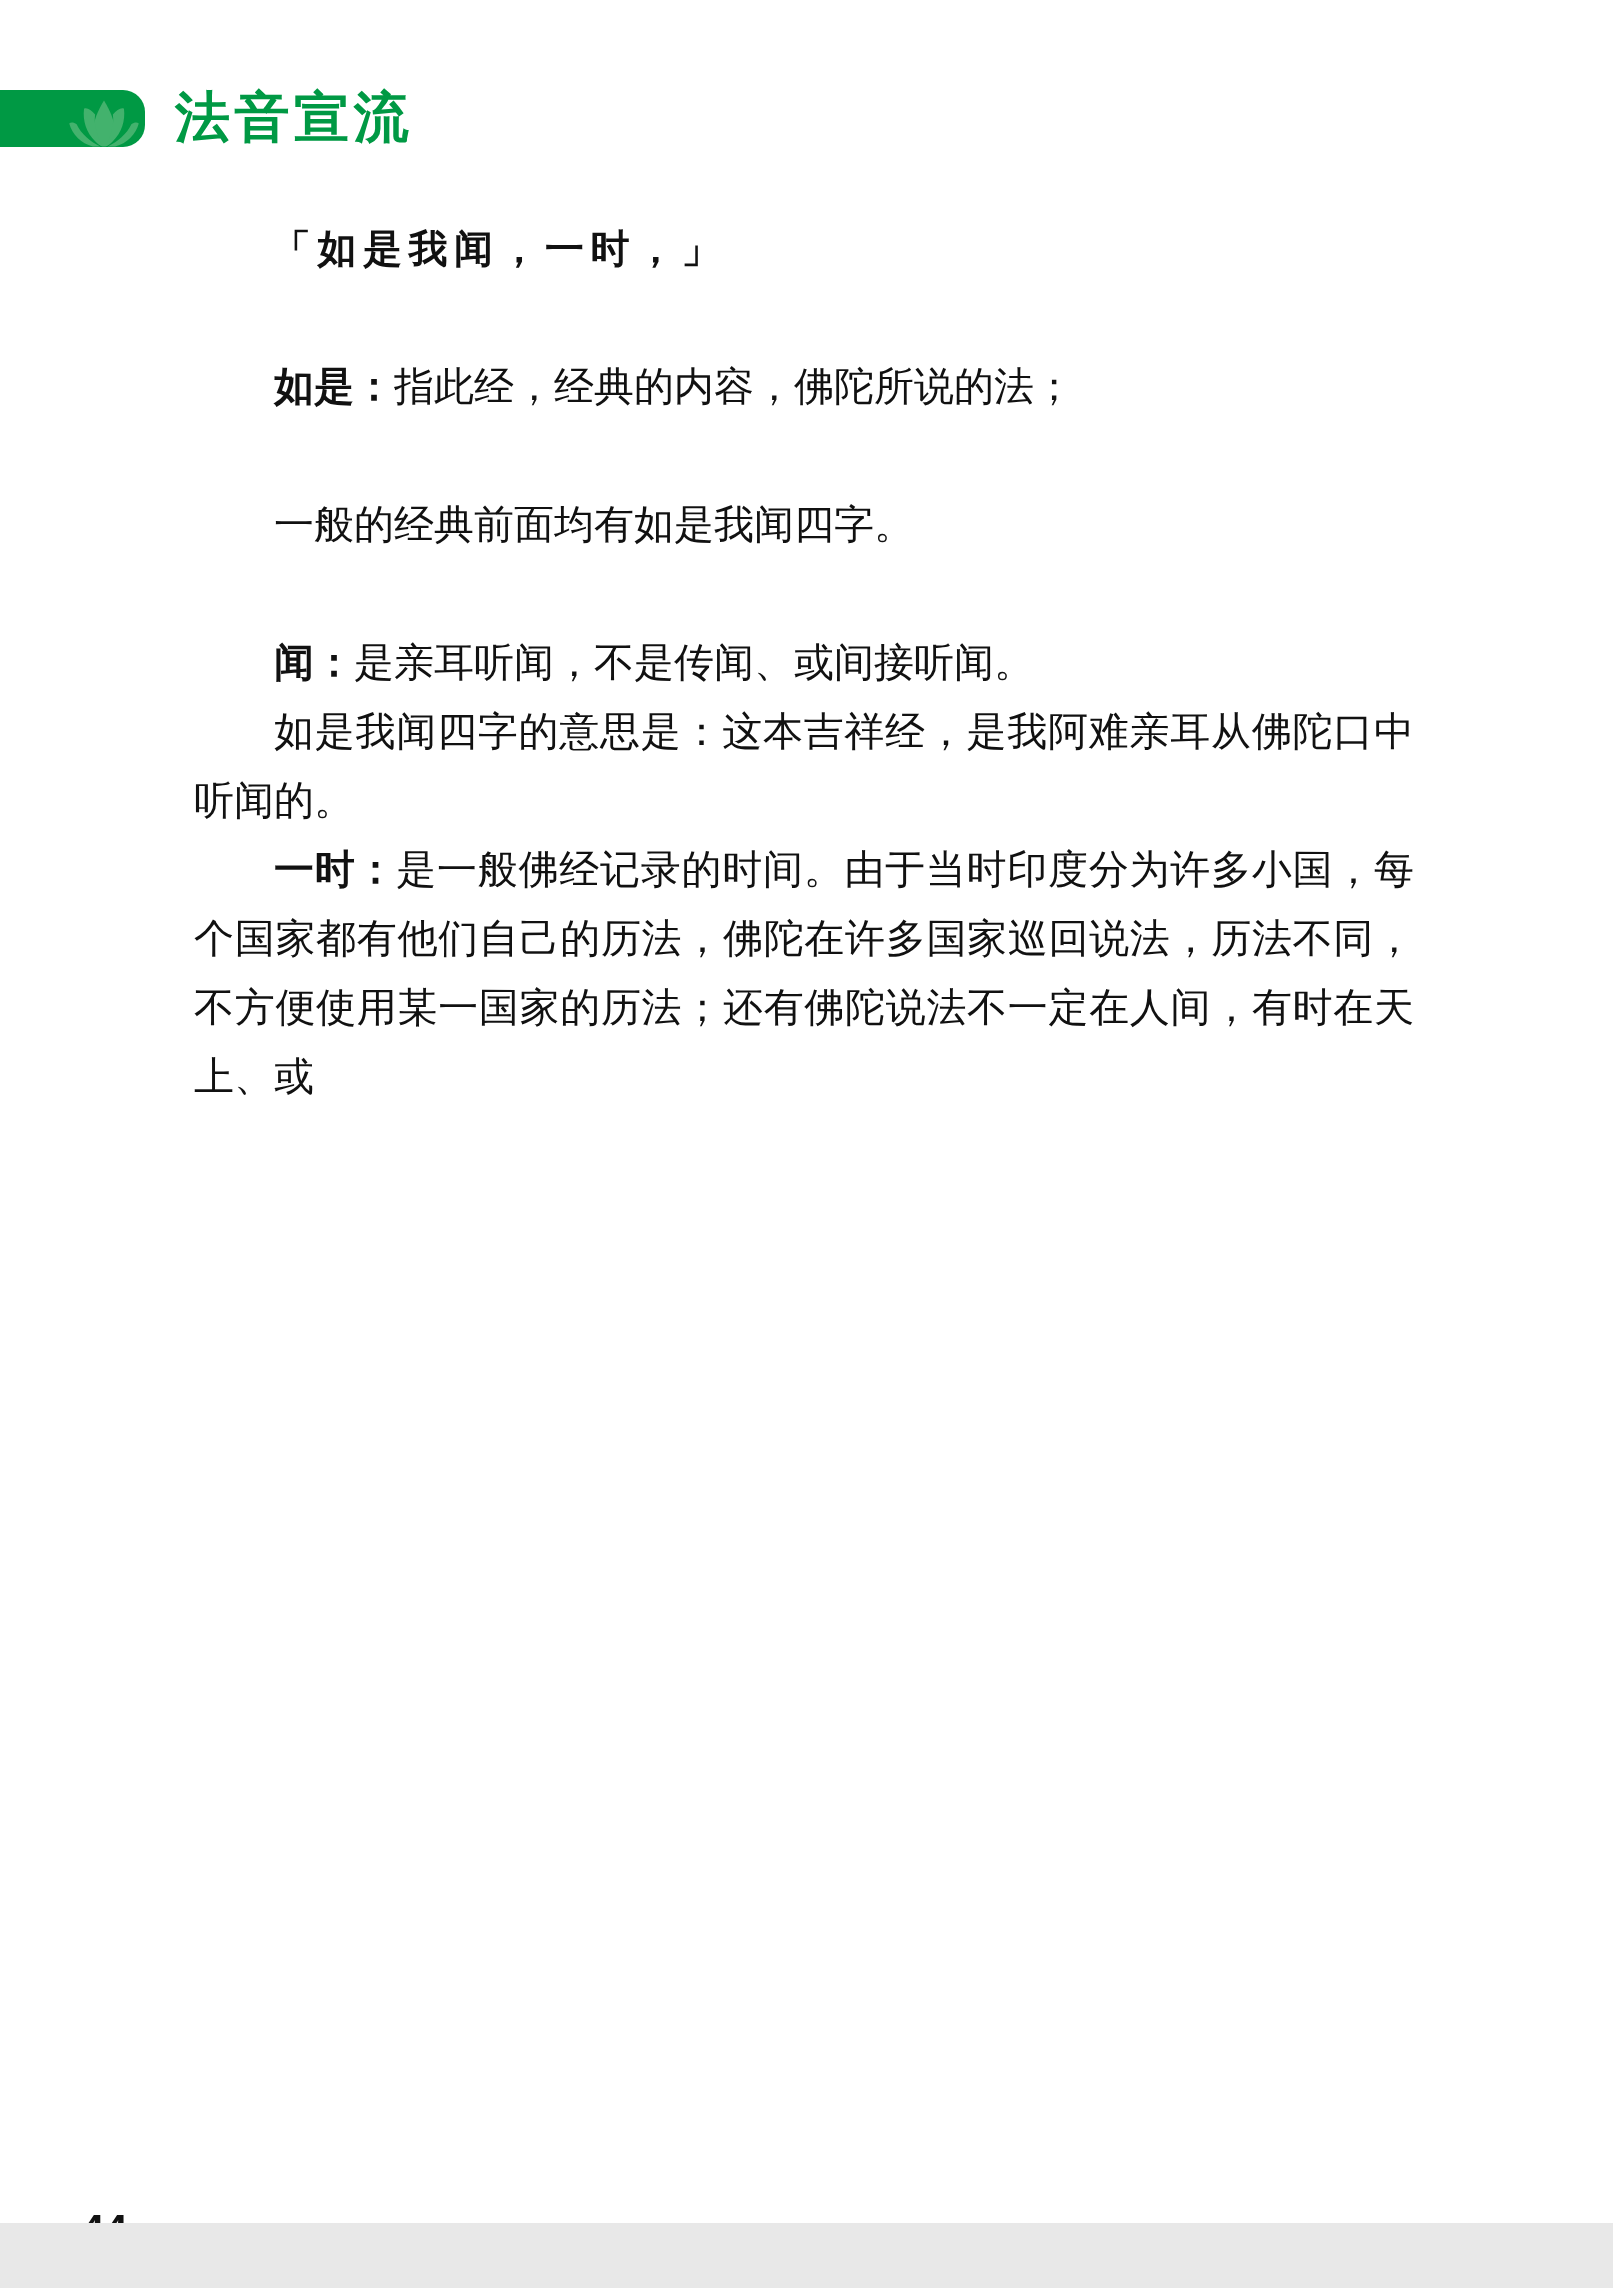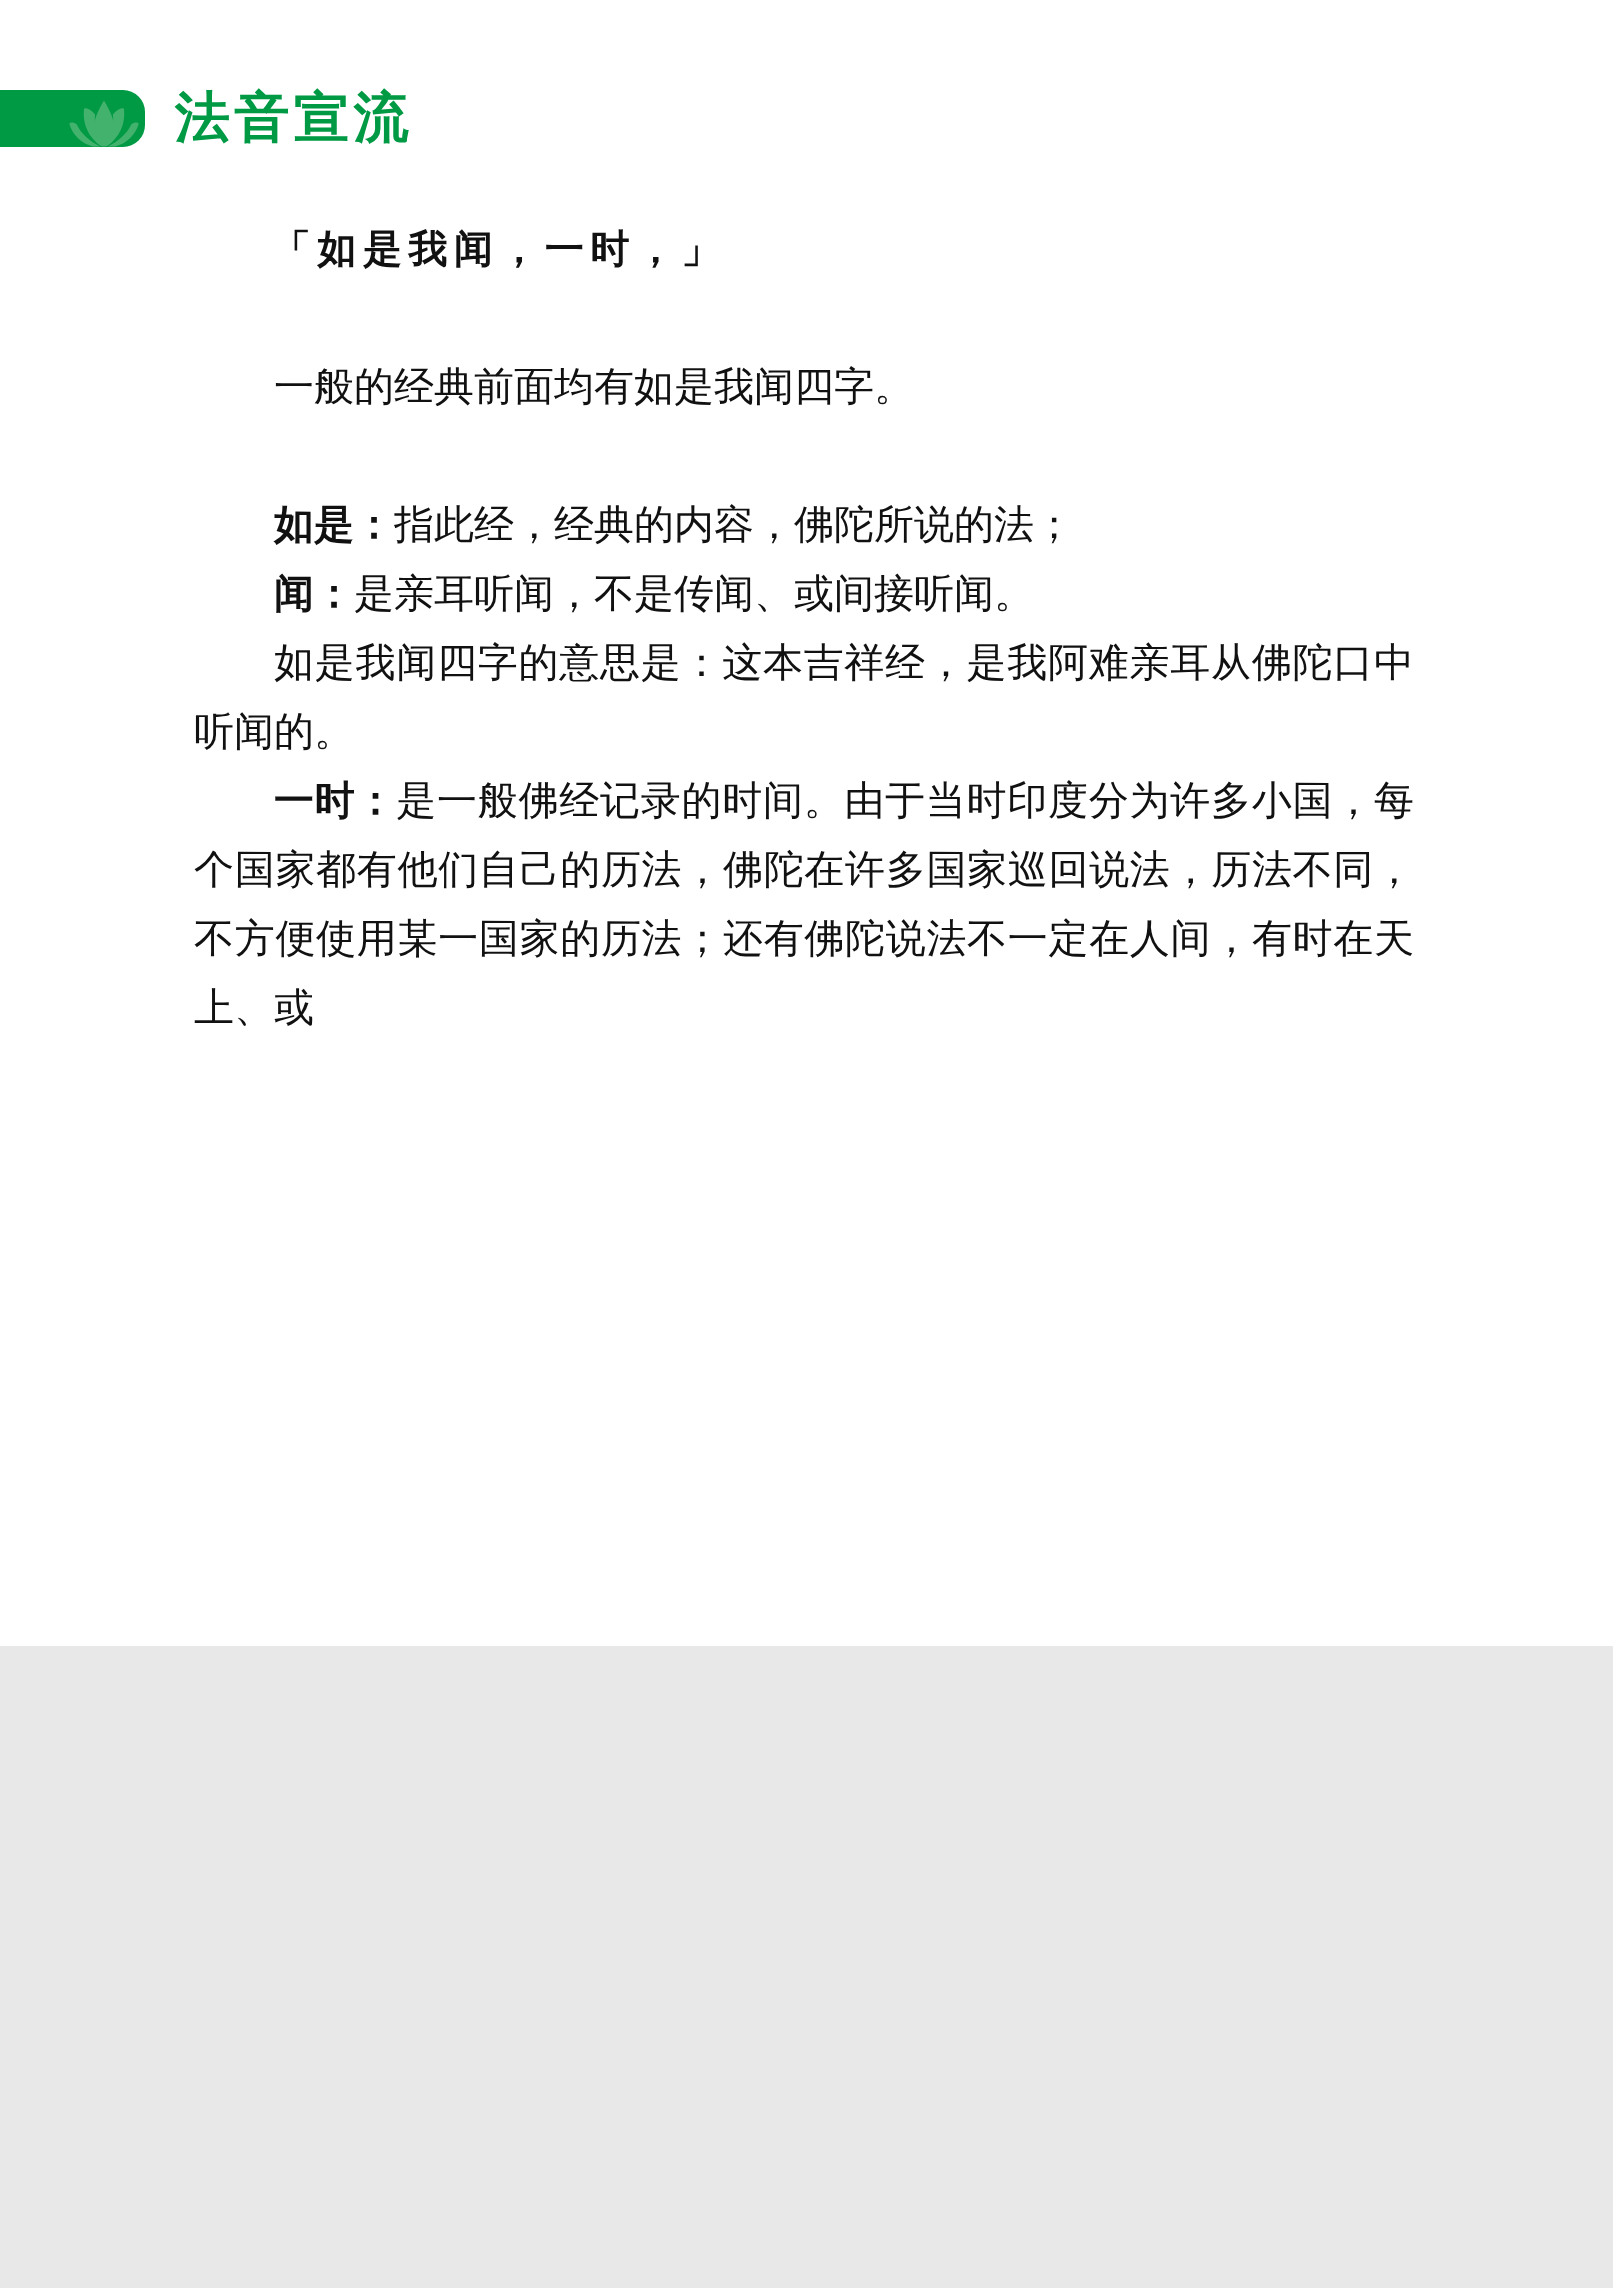"法音宣流" .page { height: 1646px -> 2223px }
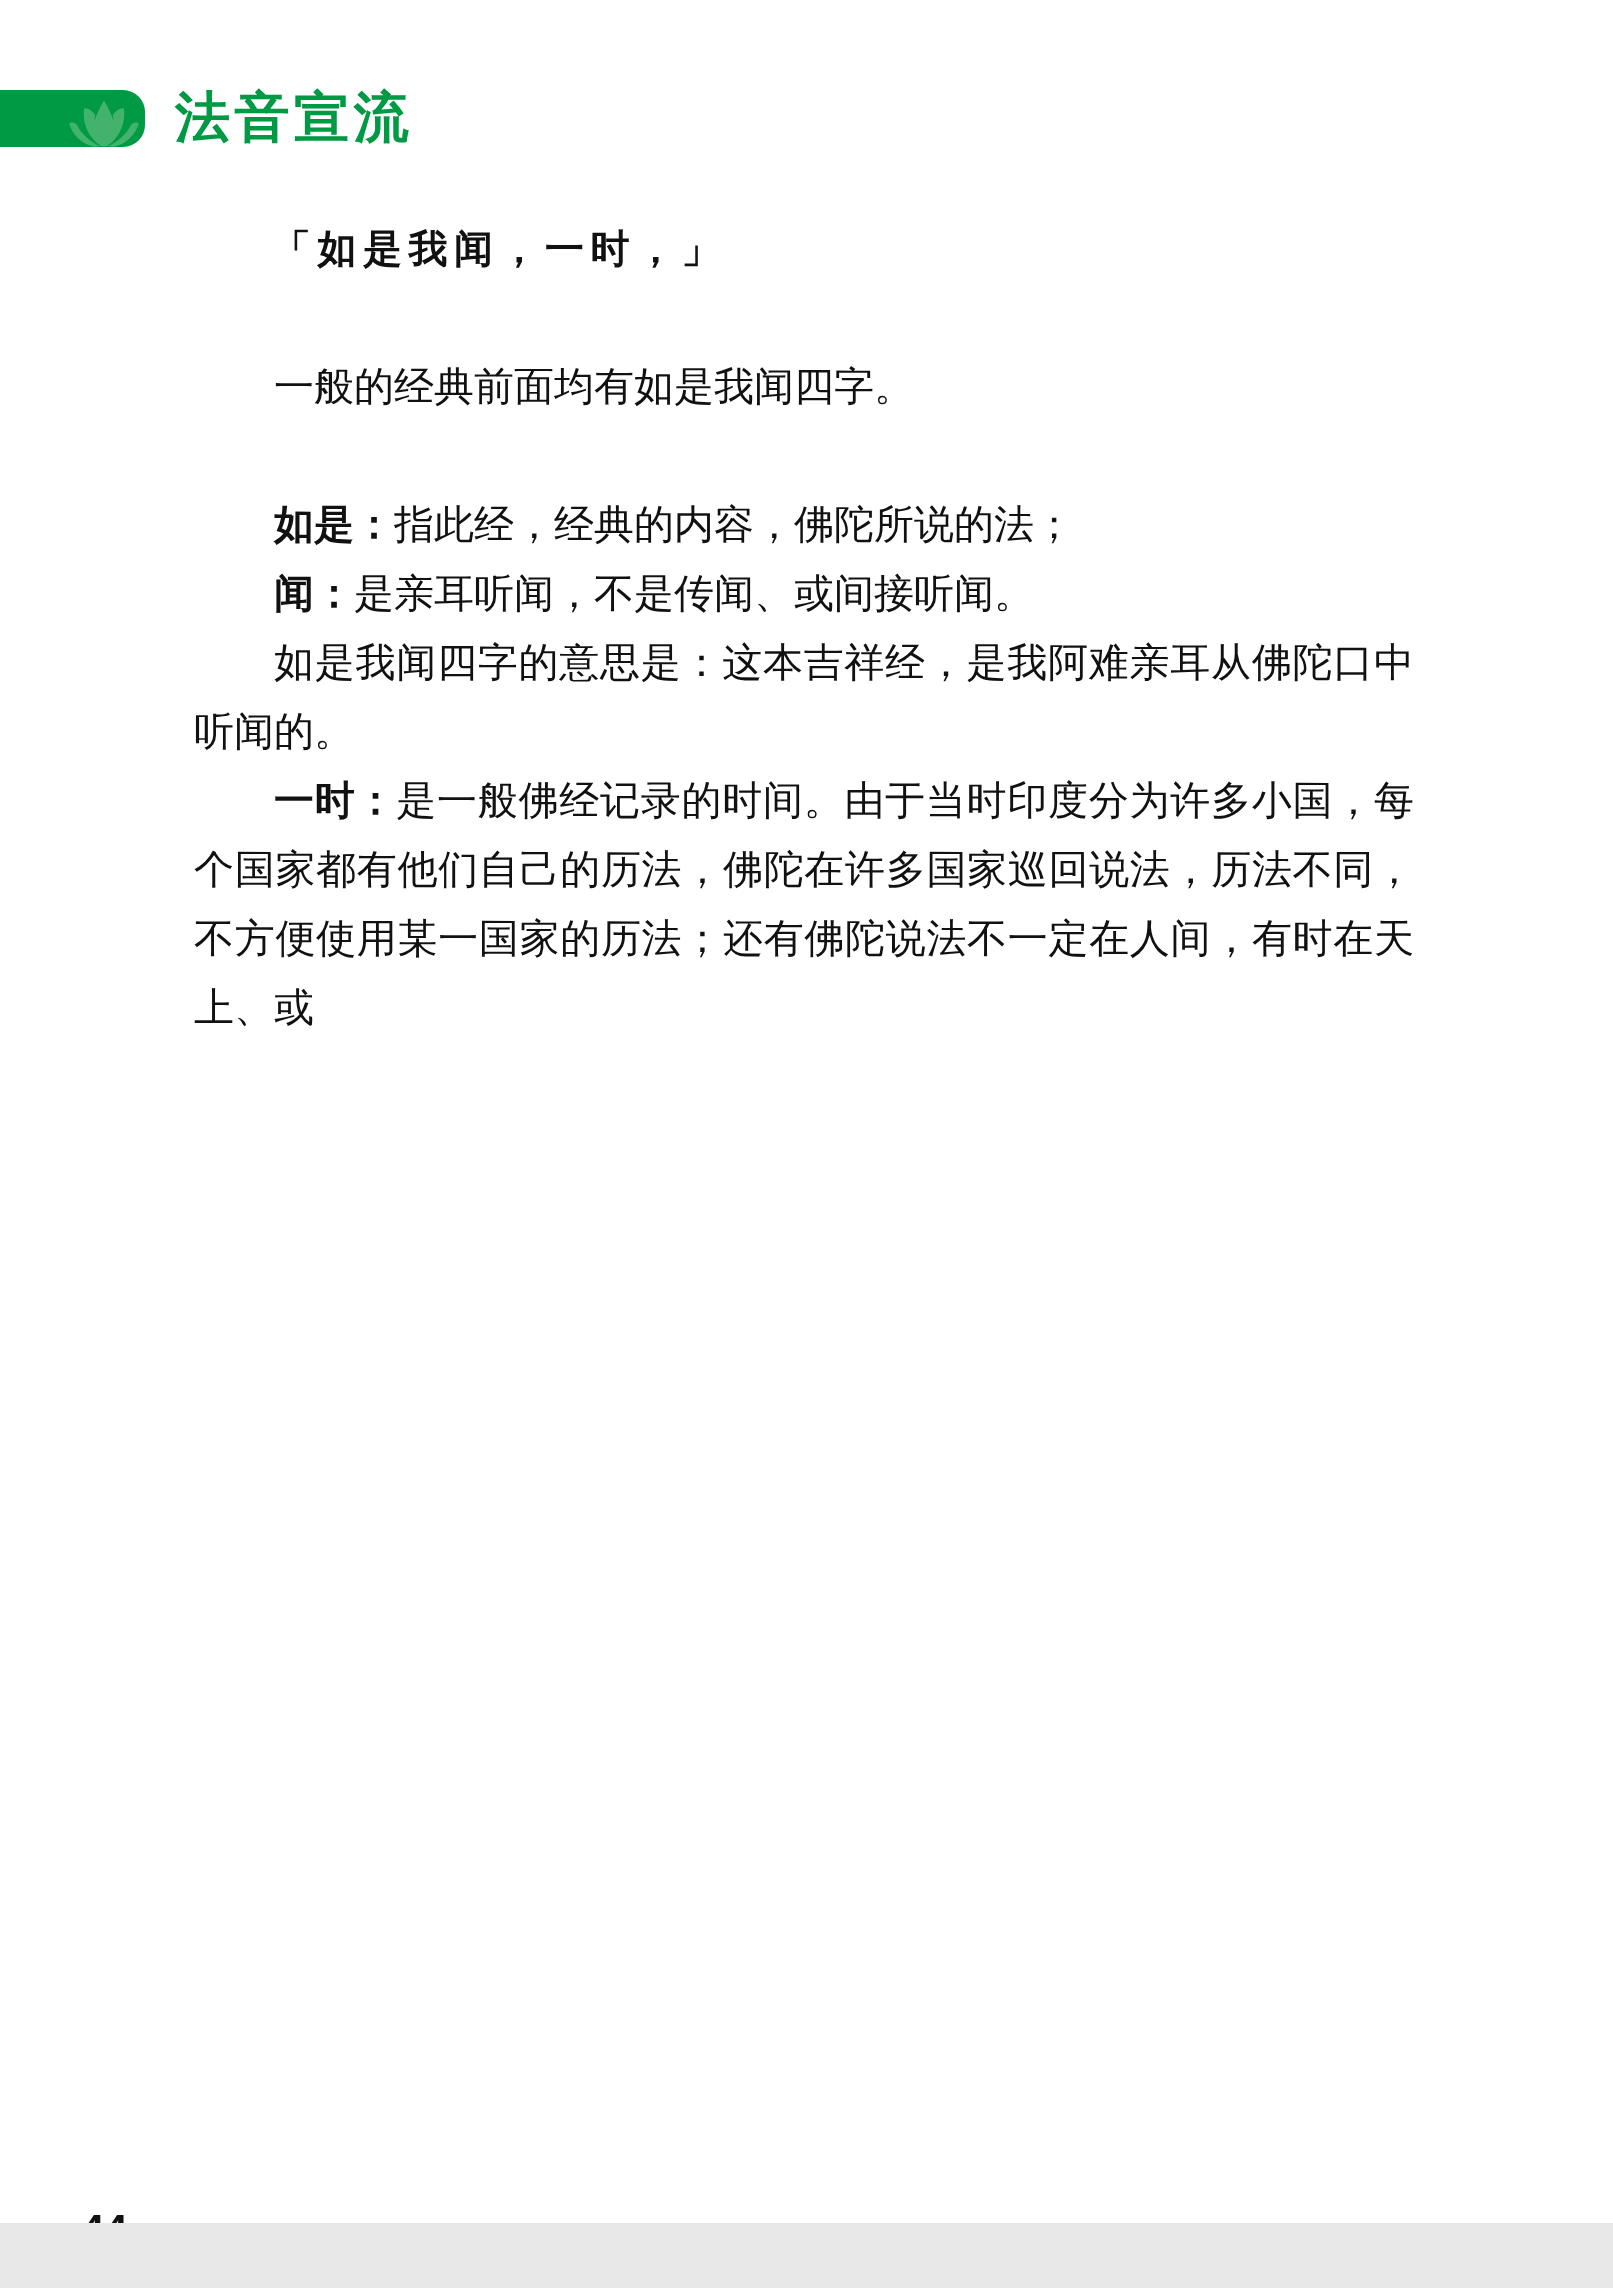"一般的经典前面均有如是我闻四字。" p.block { order: before "如是：指此经，经典的内容，佛陀所说的法；" -> after "如是：指此经，经典的内容，佛陀所说的法；" }
